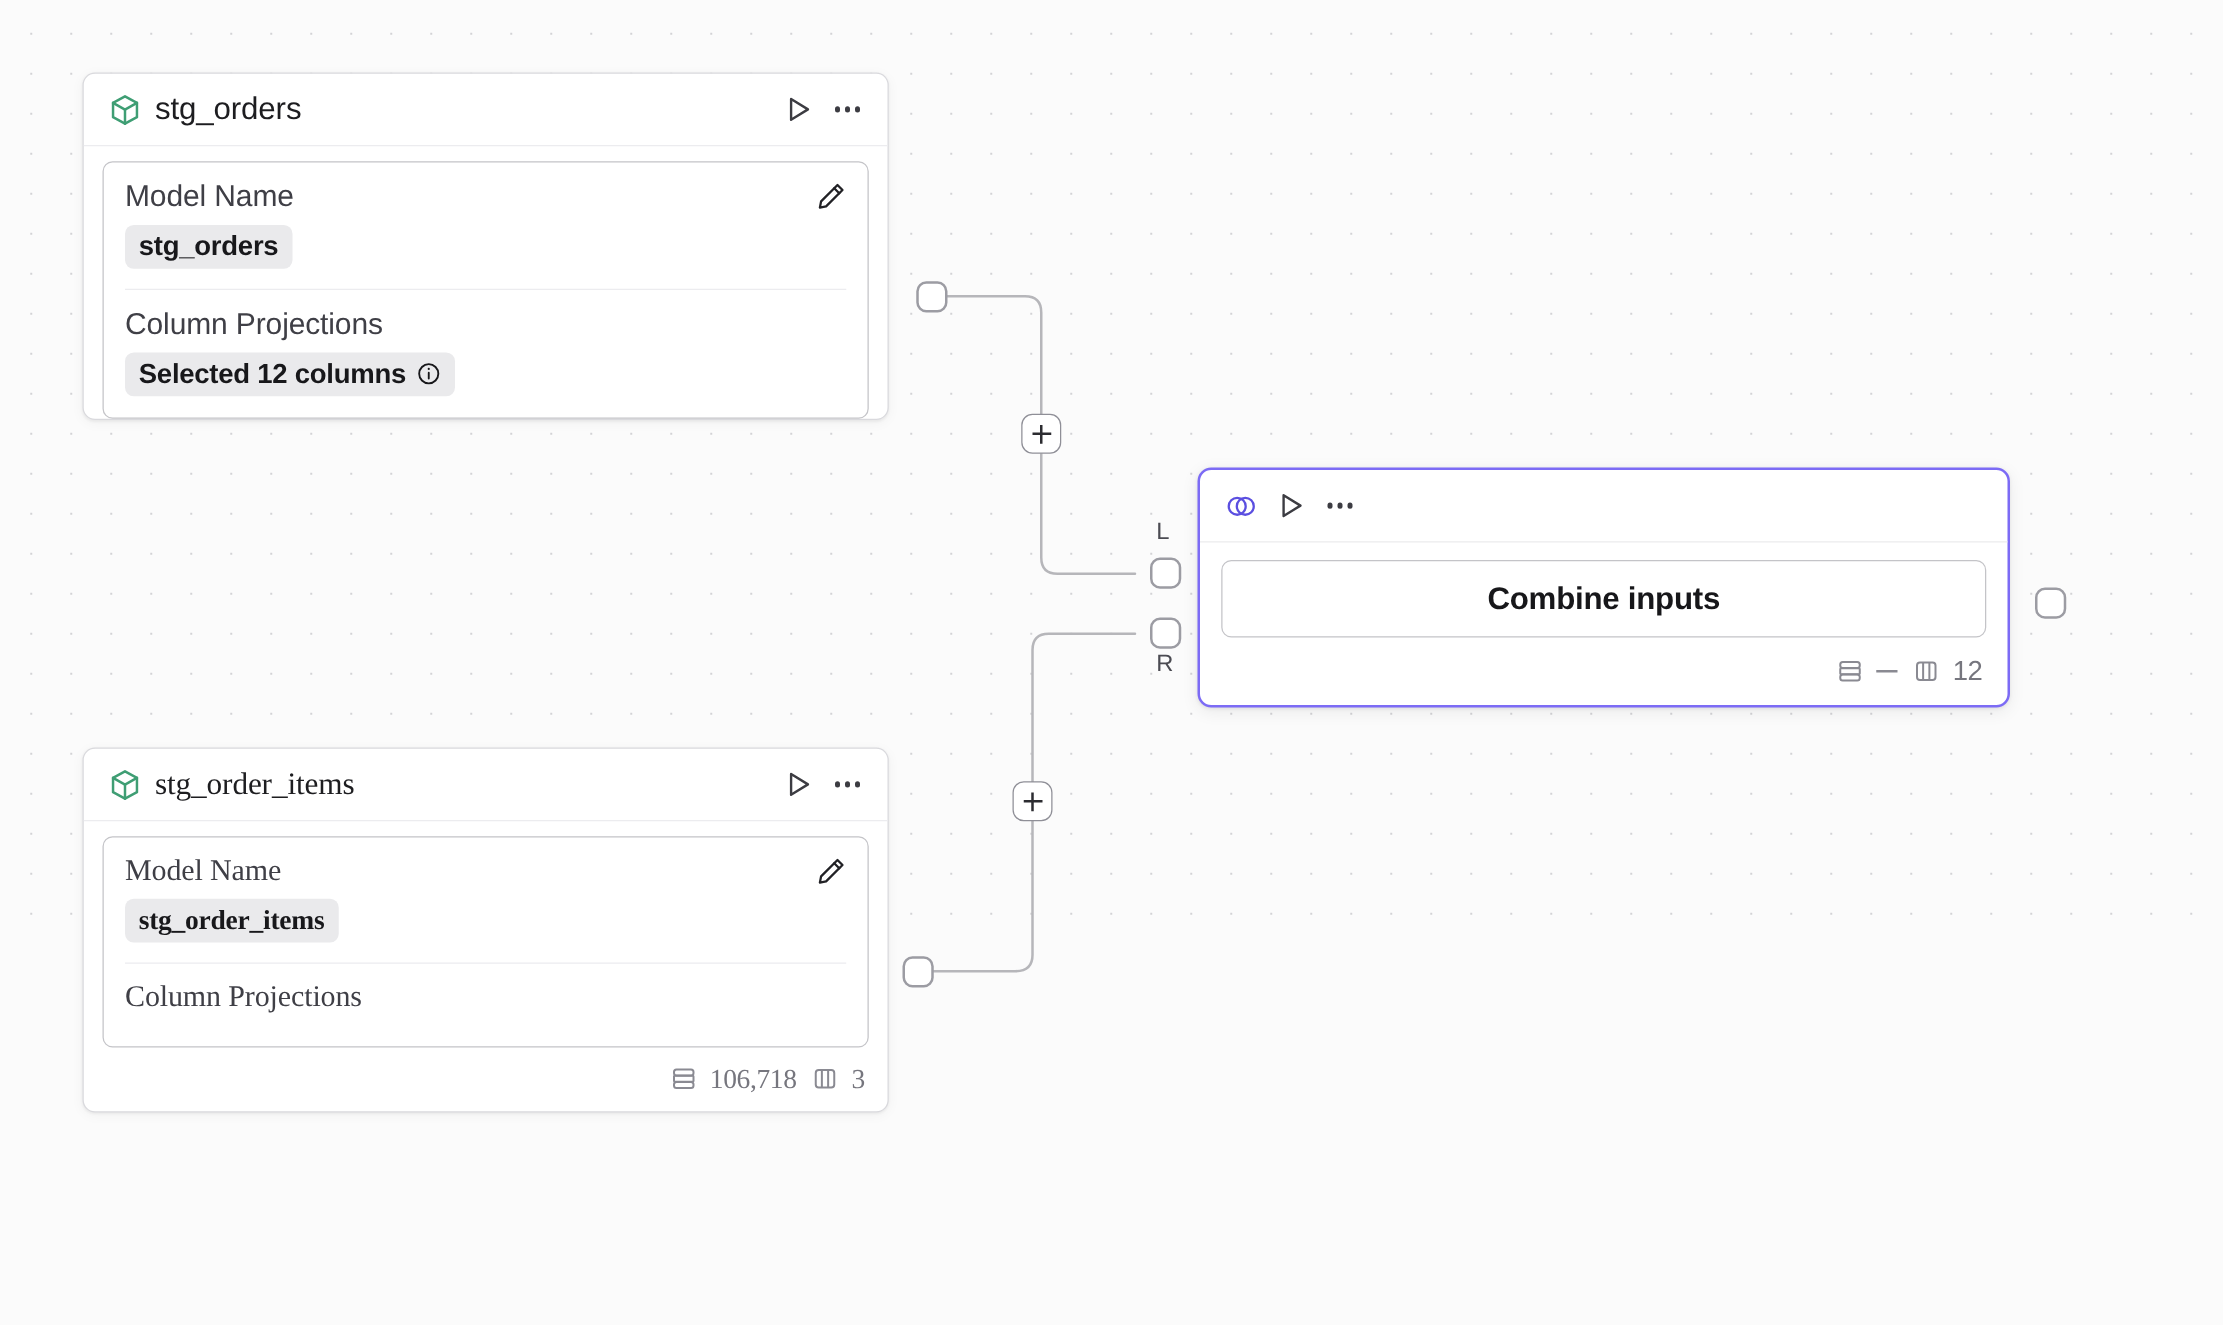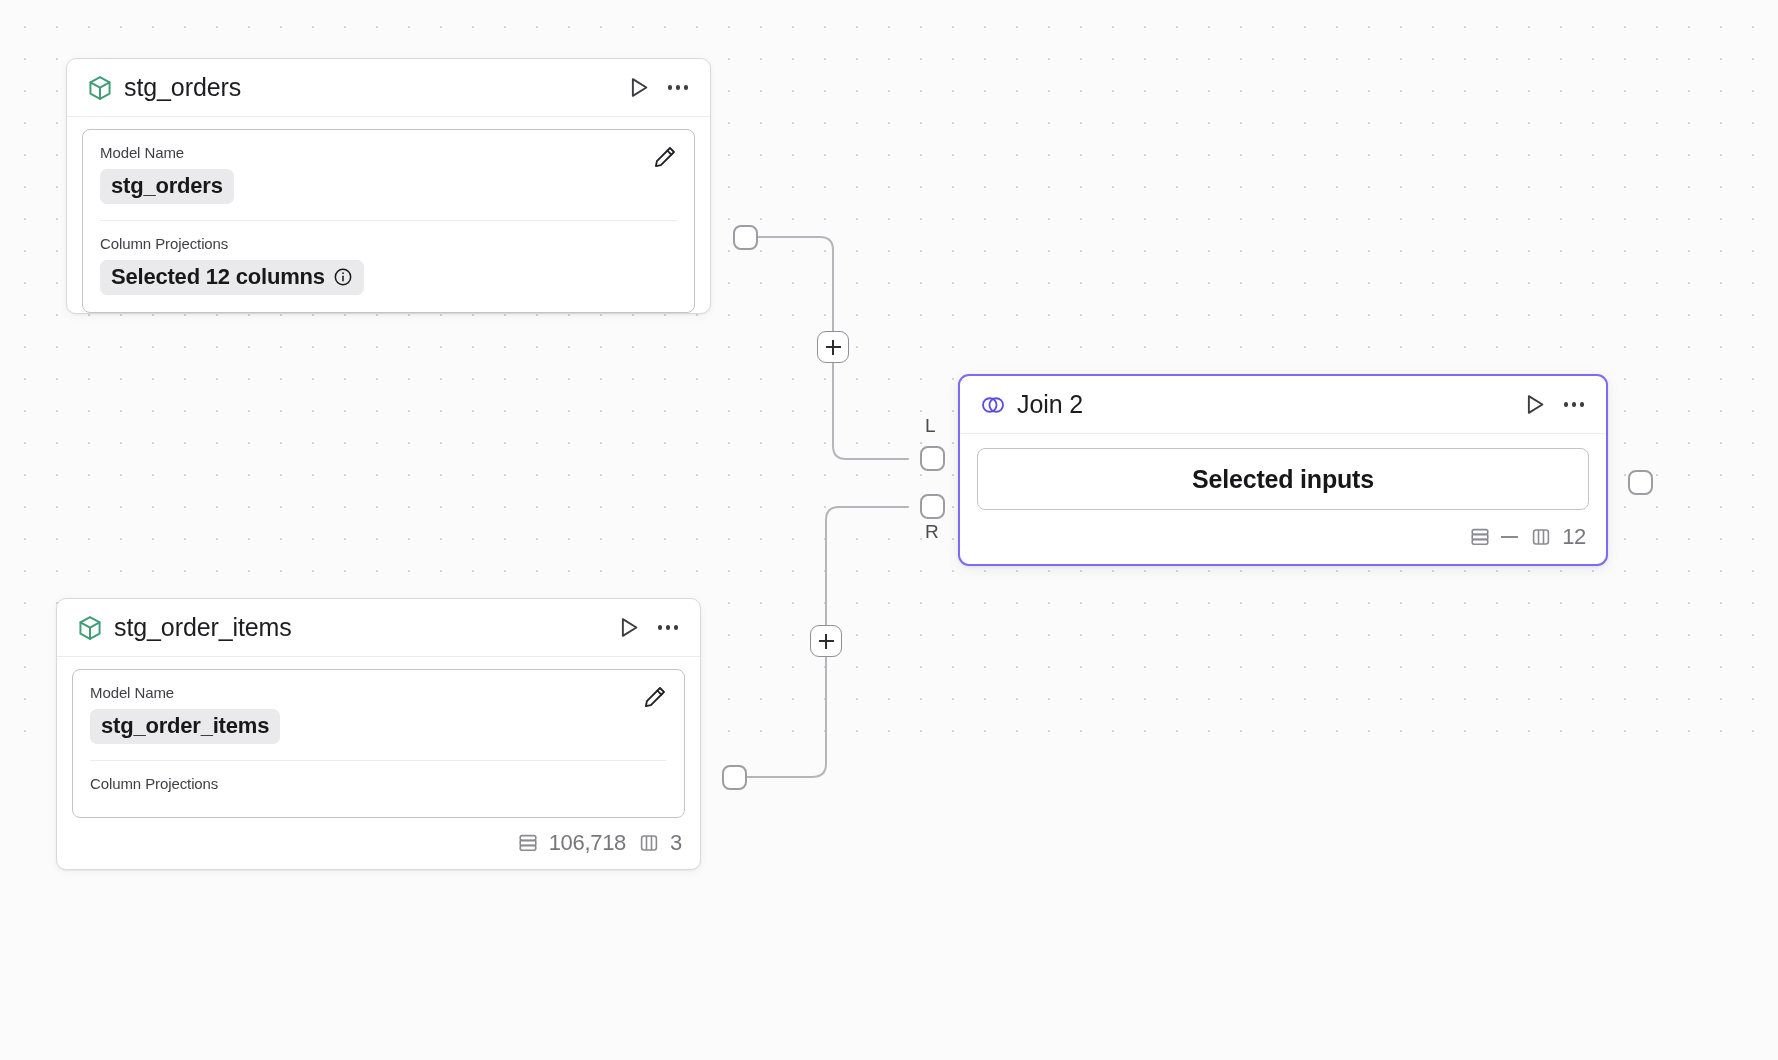"Model Name" .field-label { font-size: 15px -> 24px }
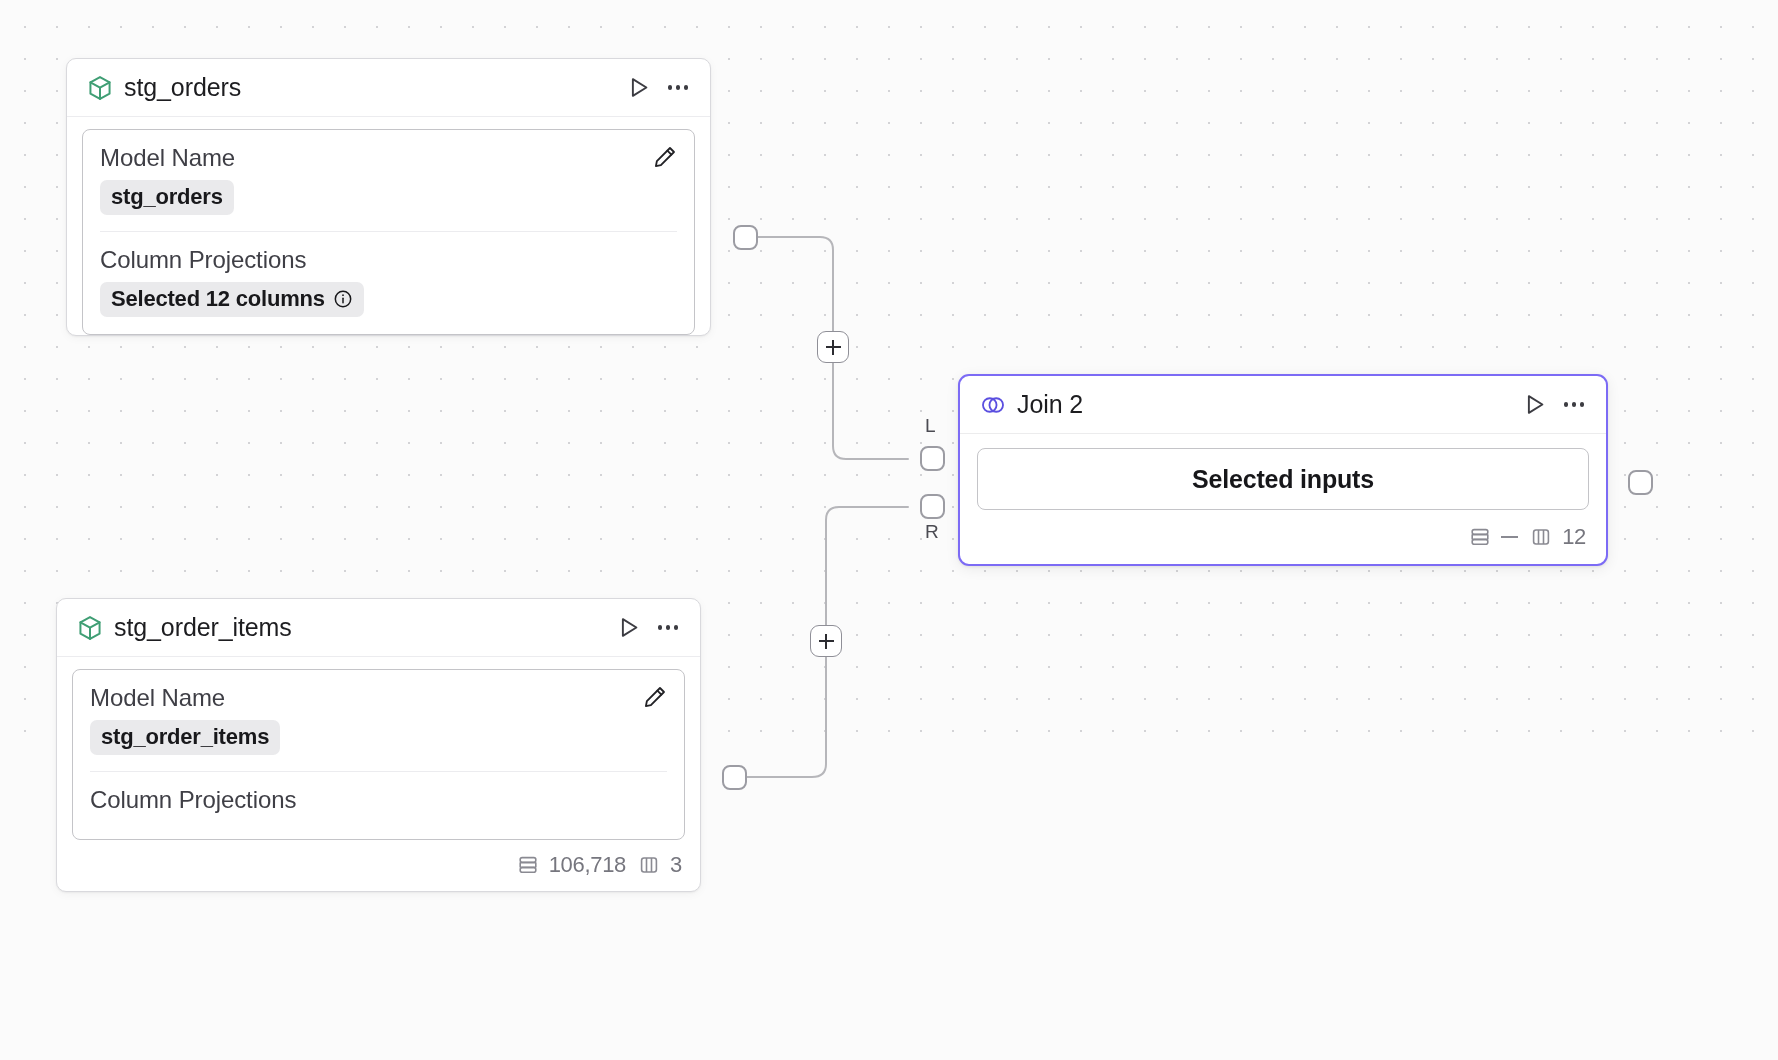"Join 2" span.node-title { html: <span>Join 2</span> -> none }
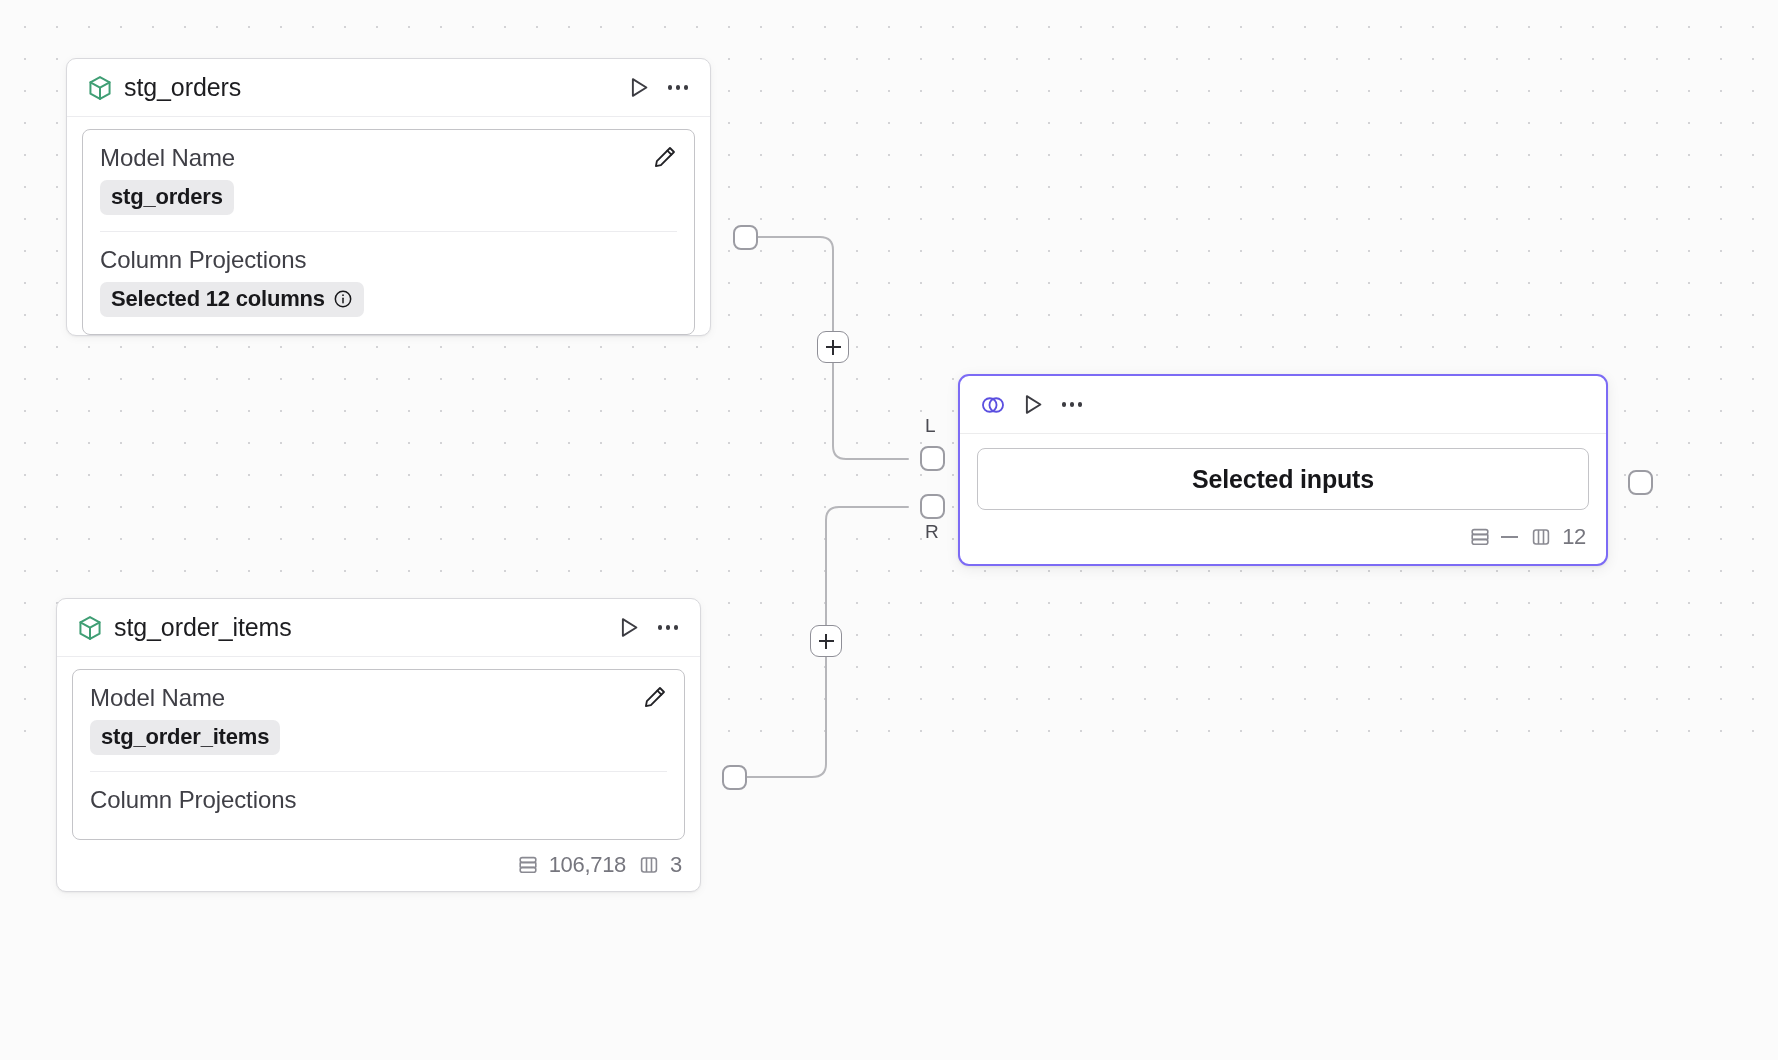"Selected inputs" span { text: Selected -> Combine }
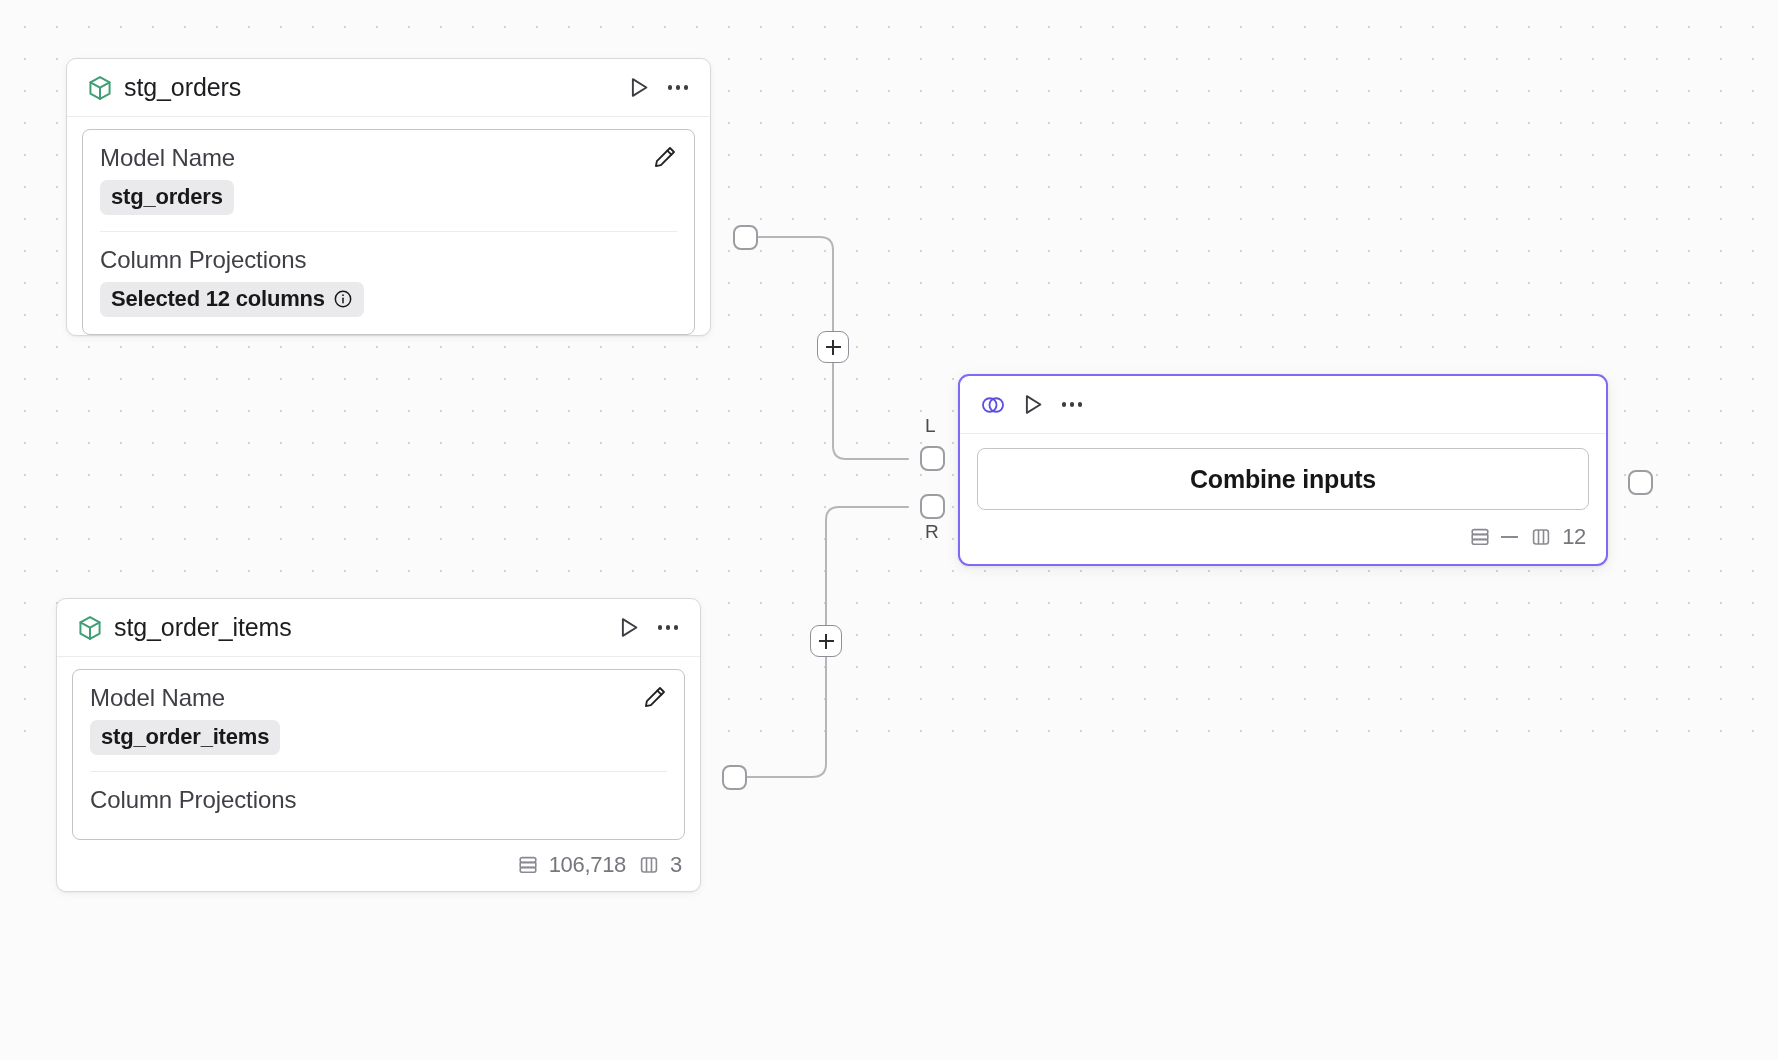"stg_order_items" div.node { font-family: none -> Liberation Serif, serif; left: 56px -> 66px }
